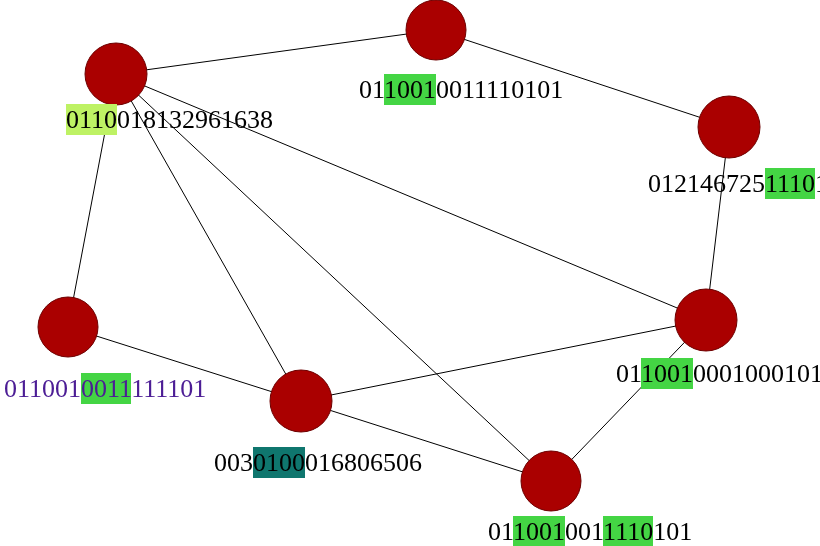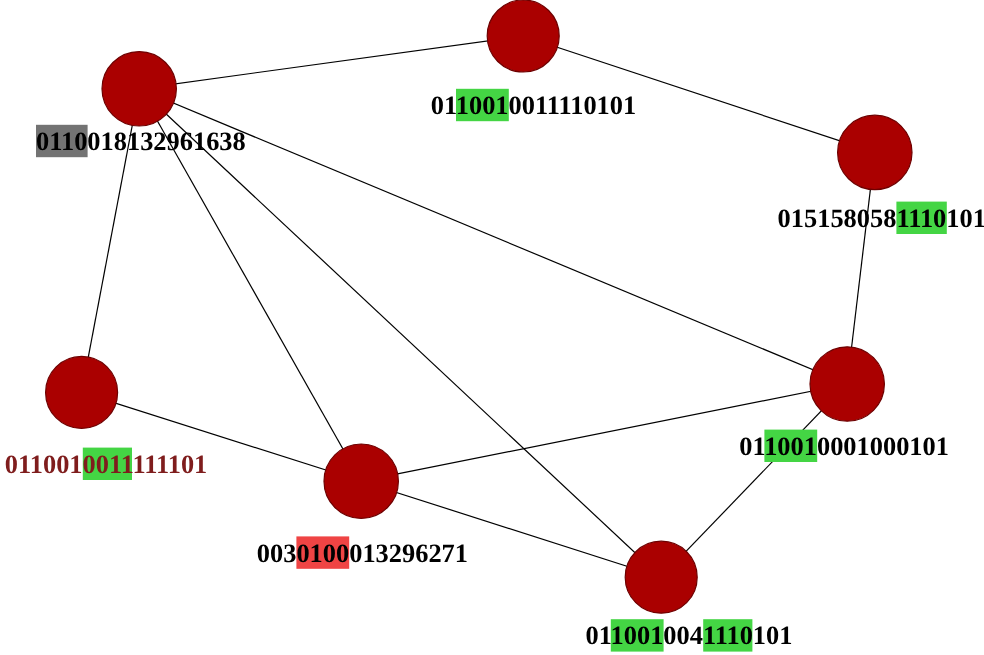"0110010011110101" .node-label { font-size: 22px -> 26px; font-weight: bold -> none }
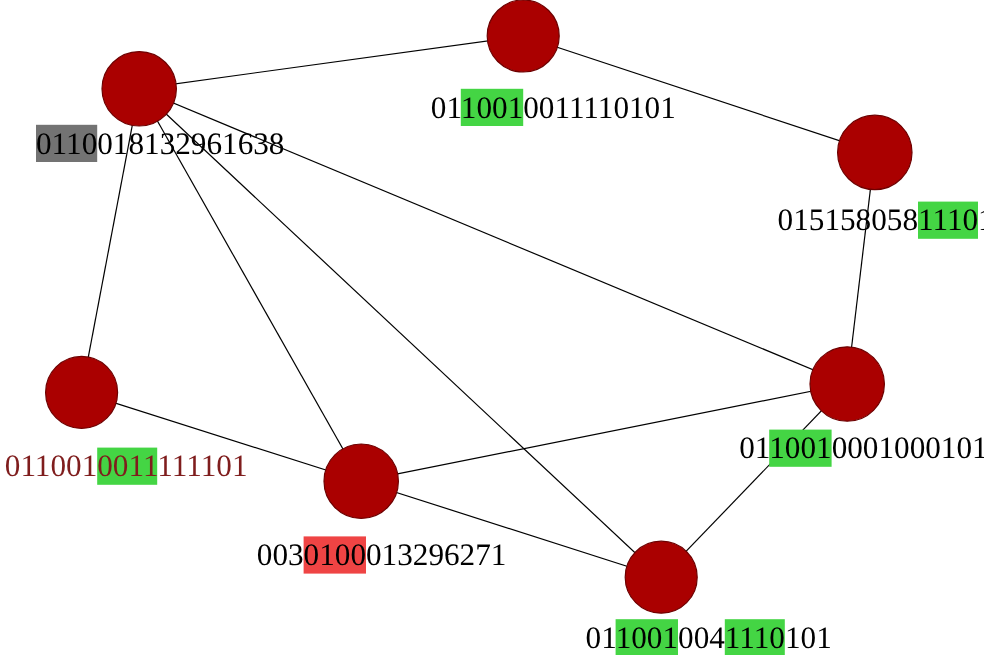"0110" span.hl { background-color: #737373 -> #bef264; margin-left: none -> 36px }
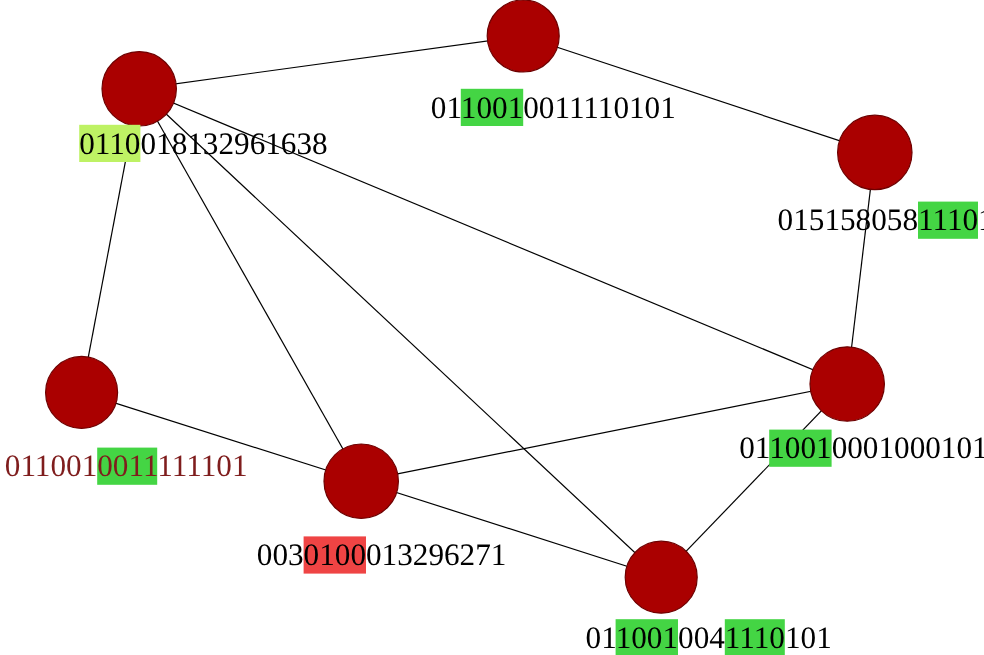"015158058" span { text: 015158058 -> 012146725 }
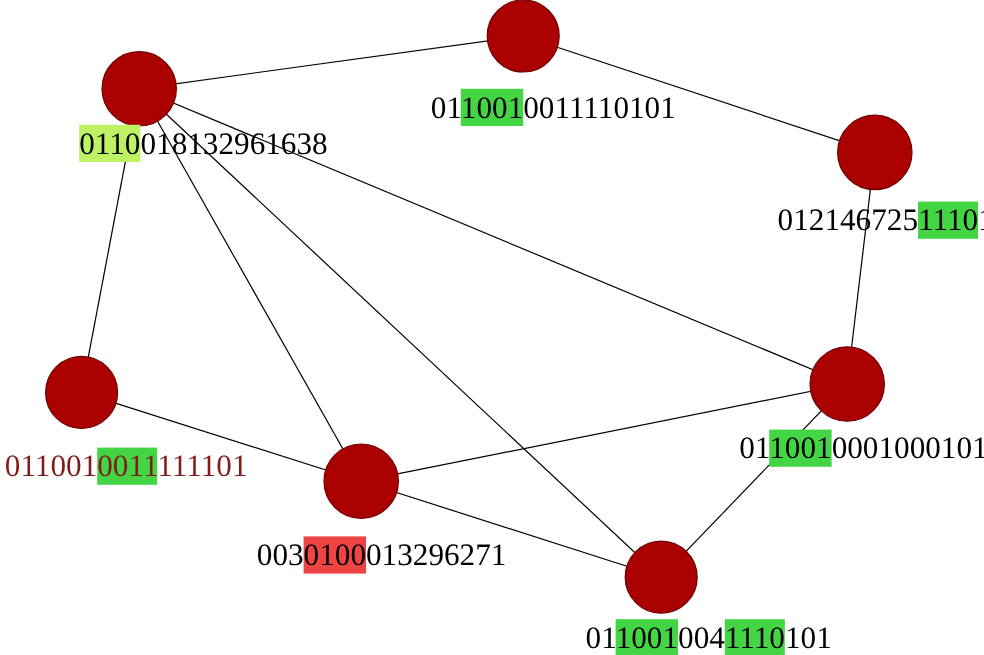"0110010011111101" div.node-label { color: #7f1d1d -> #4c1d95 }
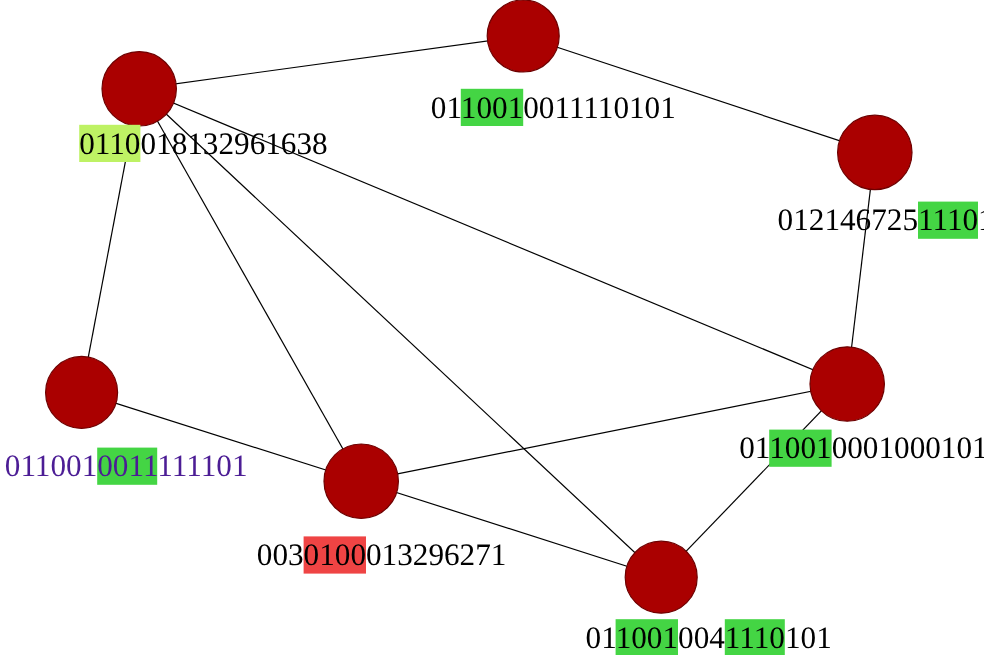"0100" span.hl { background-color: #ef4444 -> #0f766e }
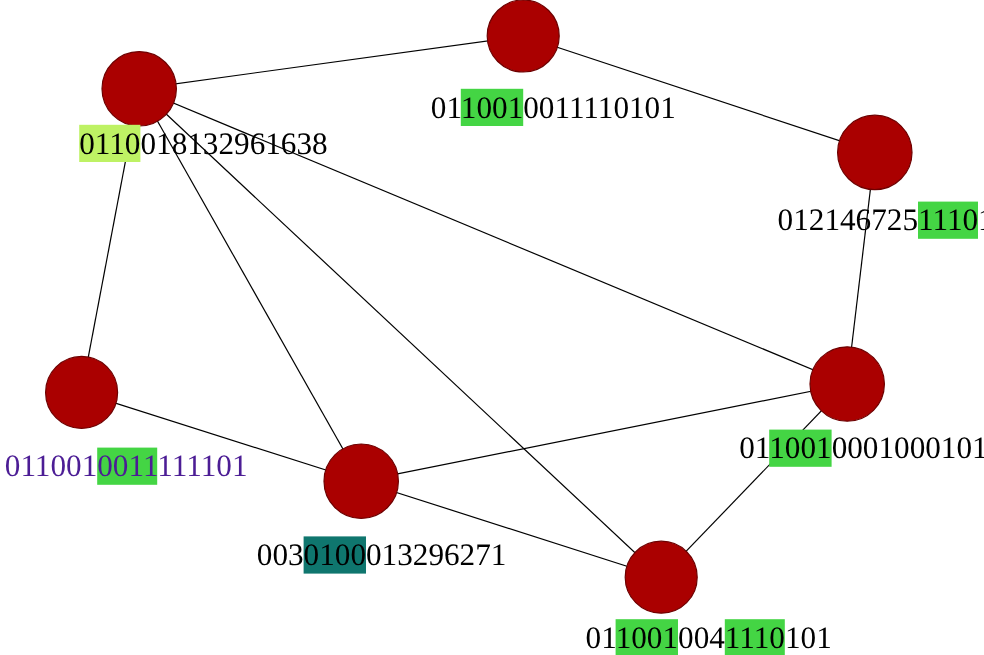"013296271" span { text: 013296271 -> 016806506 }
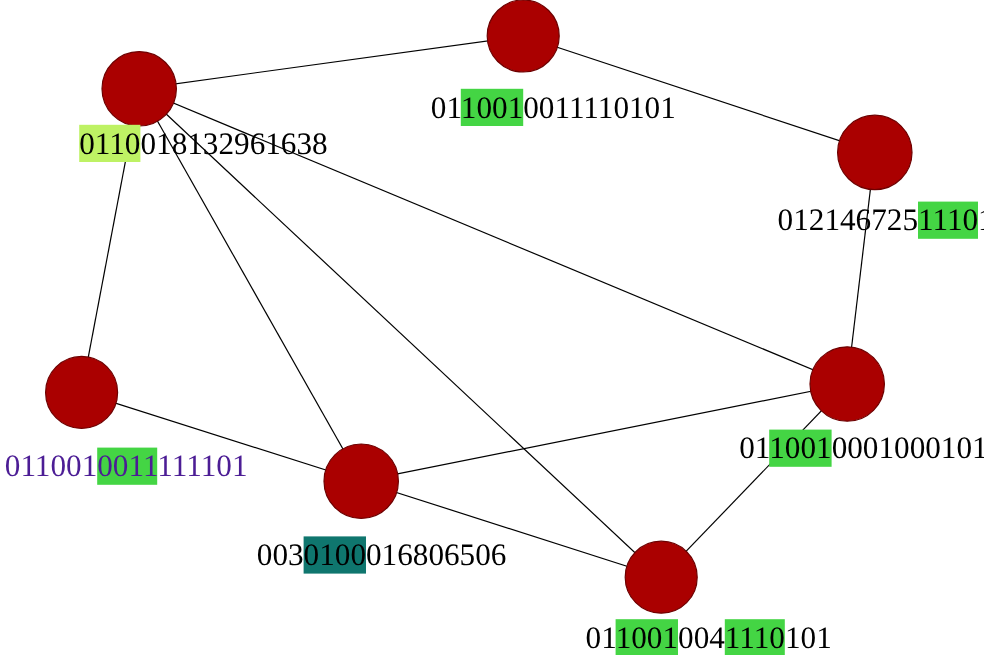"004" span { text: 004 -> 001 }
